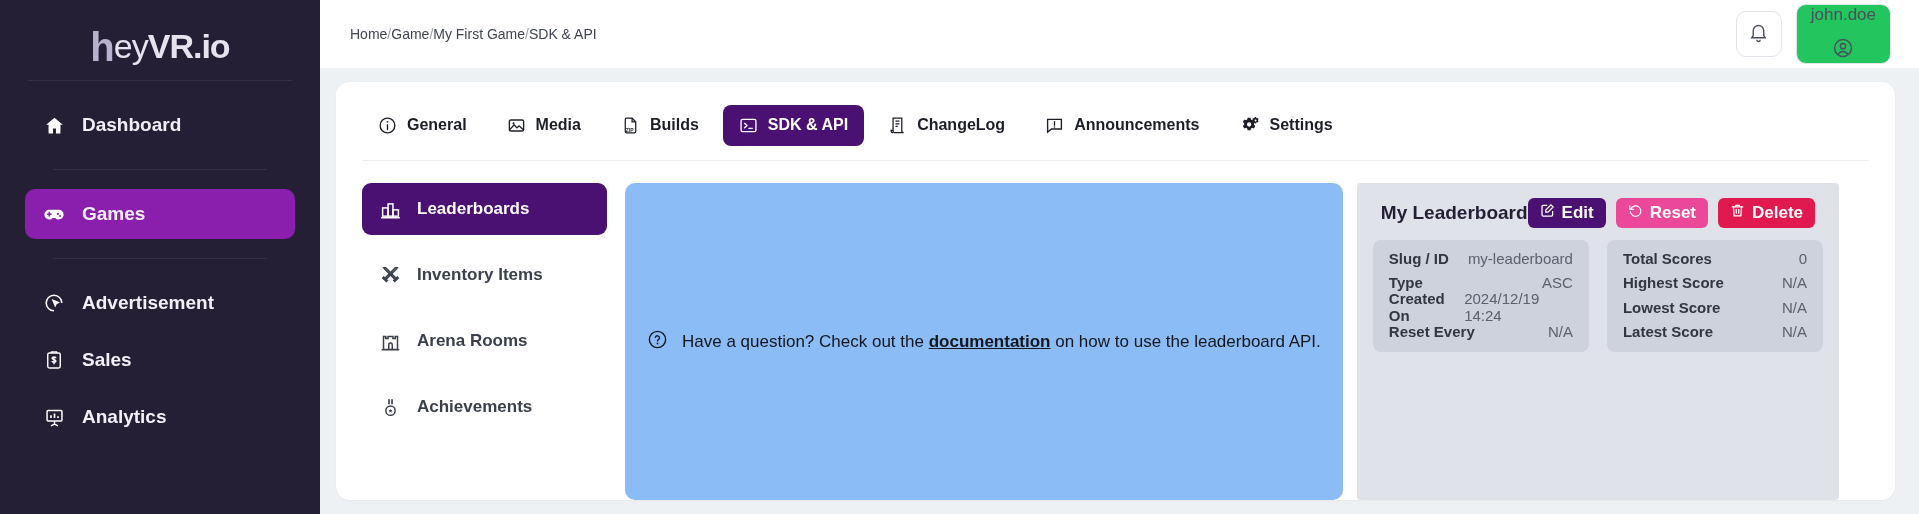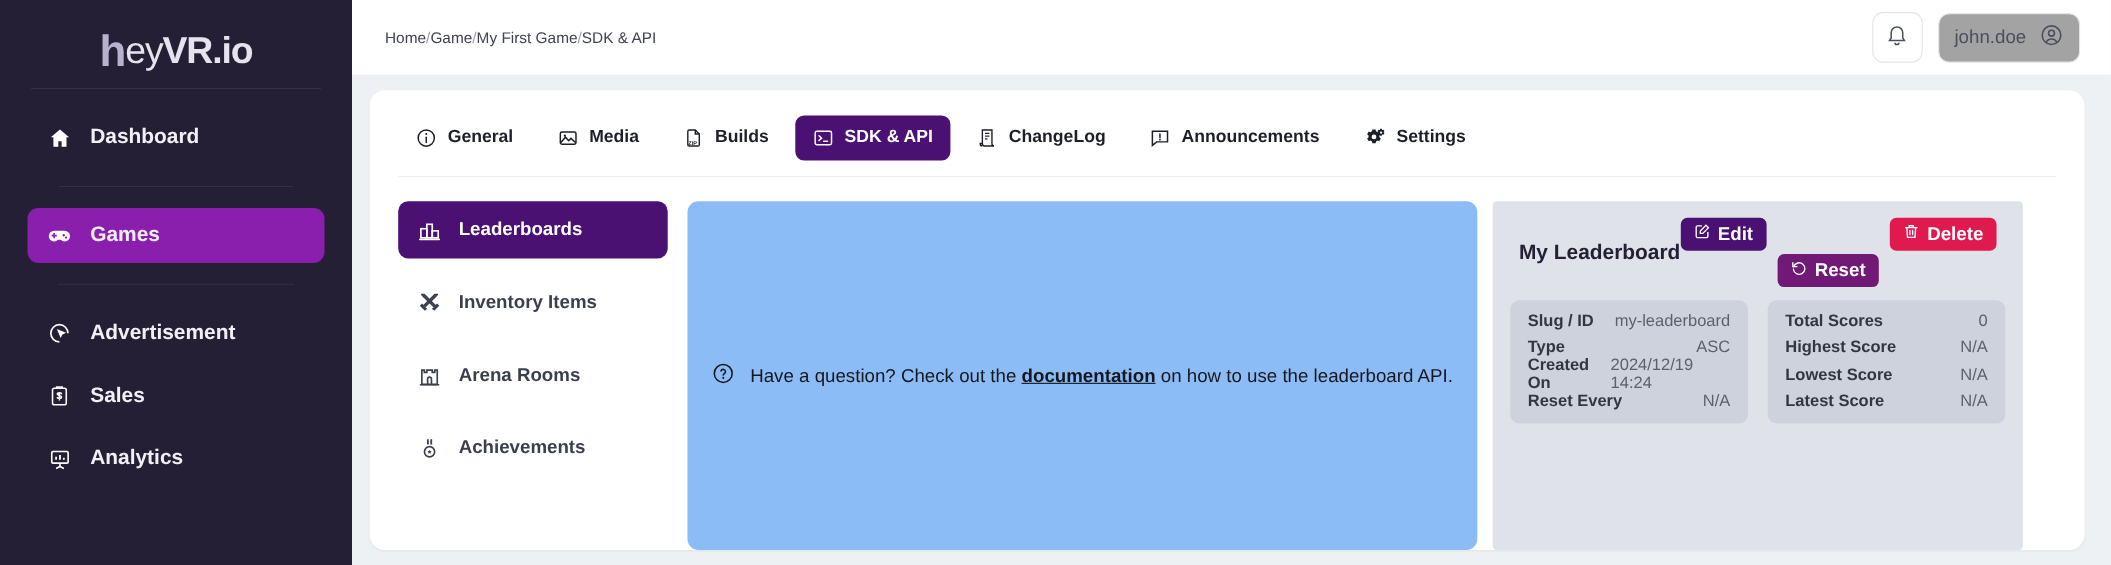"john.doe" .user-chip { background: #a3a3a3 -> #22c55e; flex-direction: none -> column; height: 45px -> 60px }
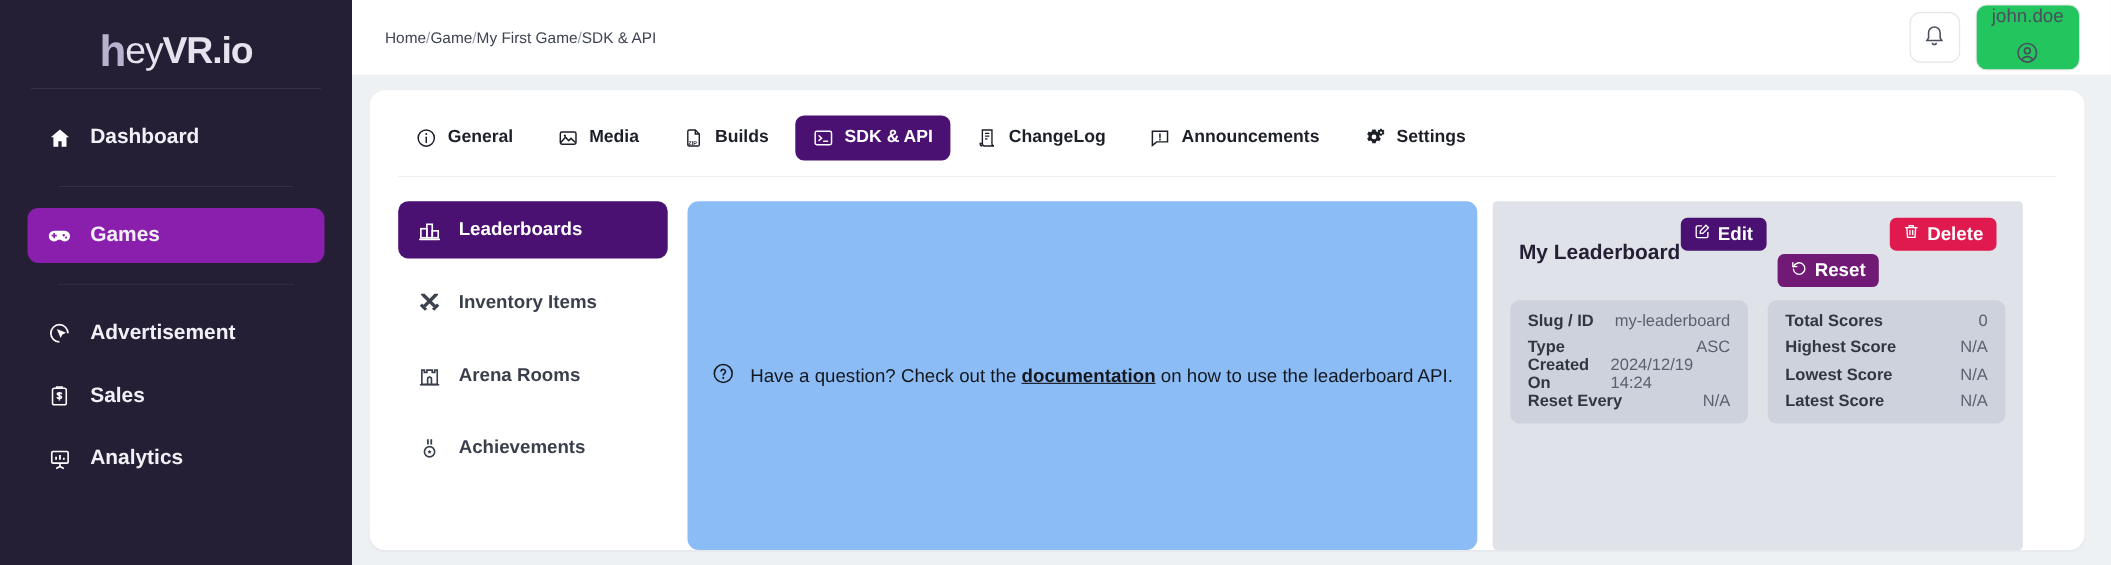"Reset" .btn-reset { background: #701a75 -> #ec4899; margin-top: 33px -> none }
